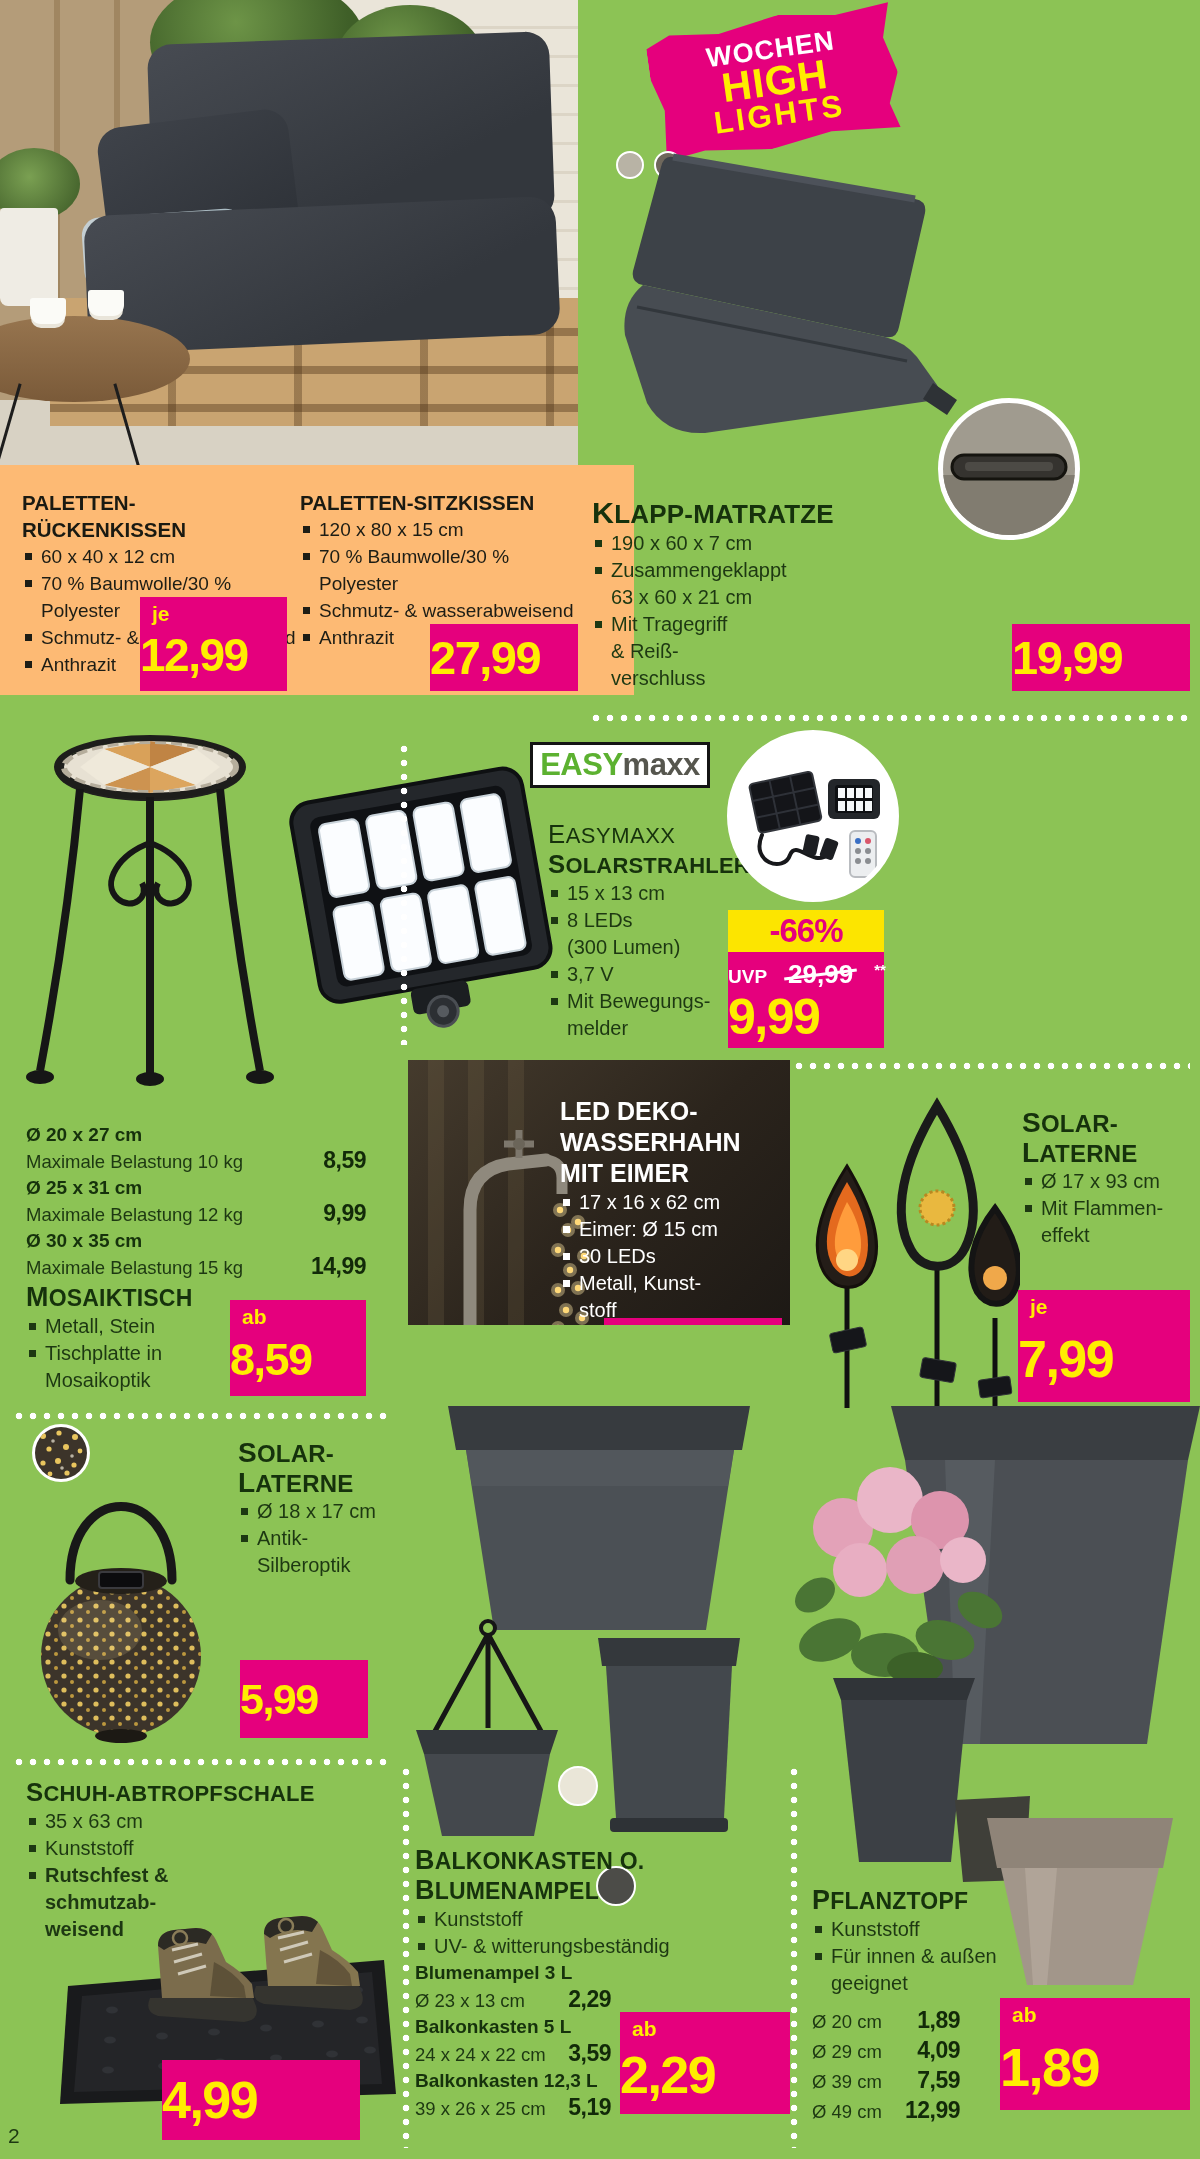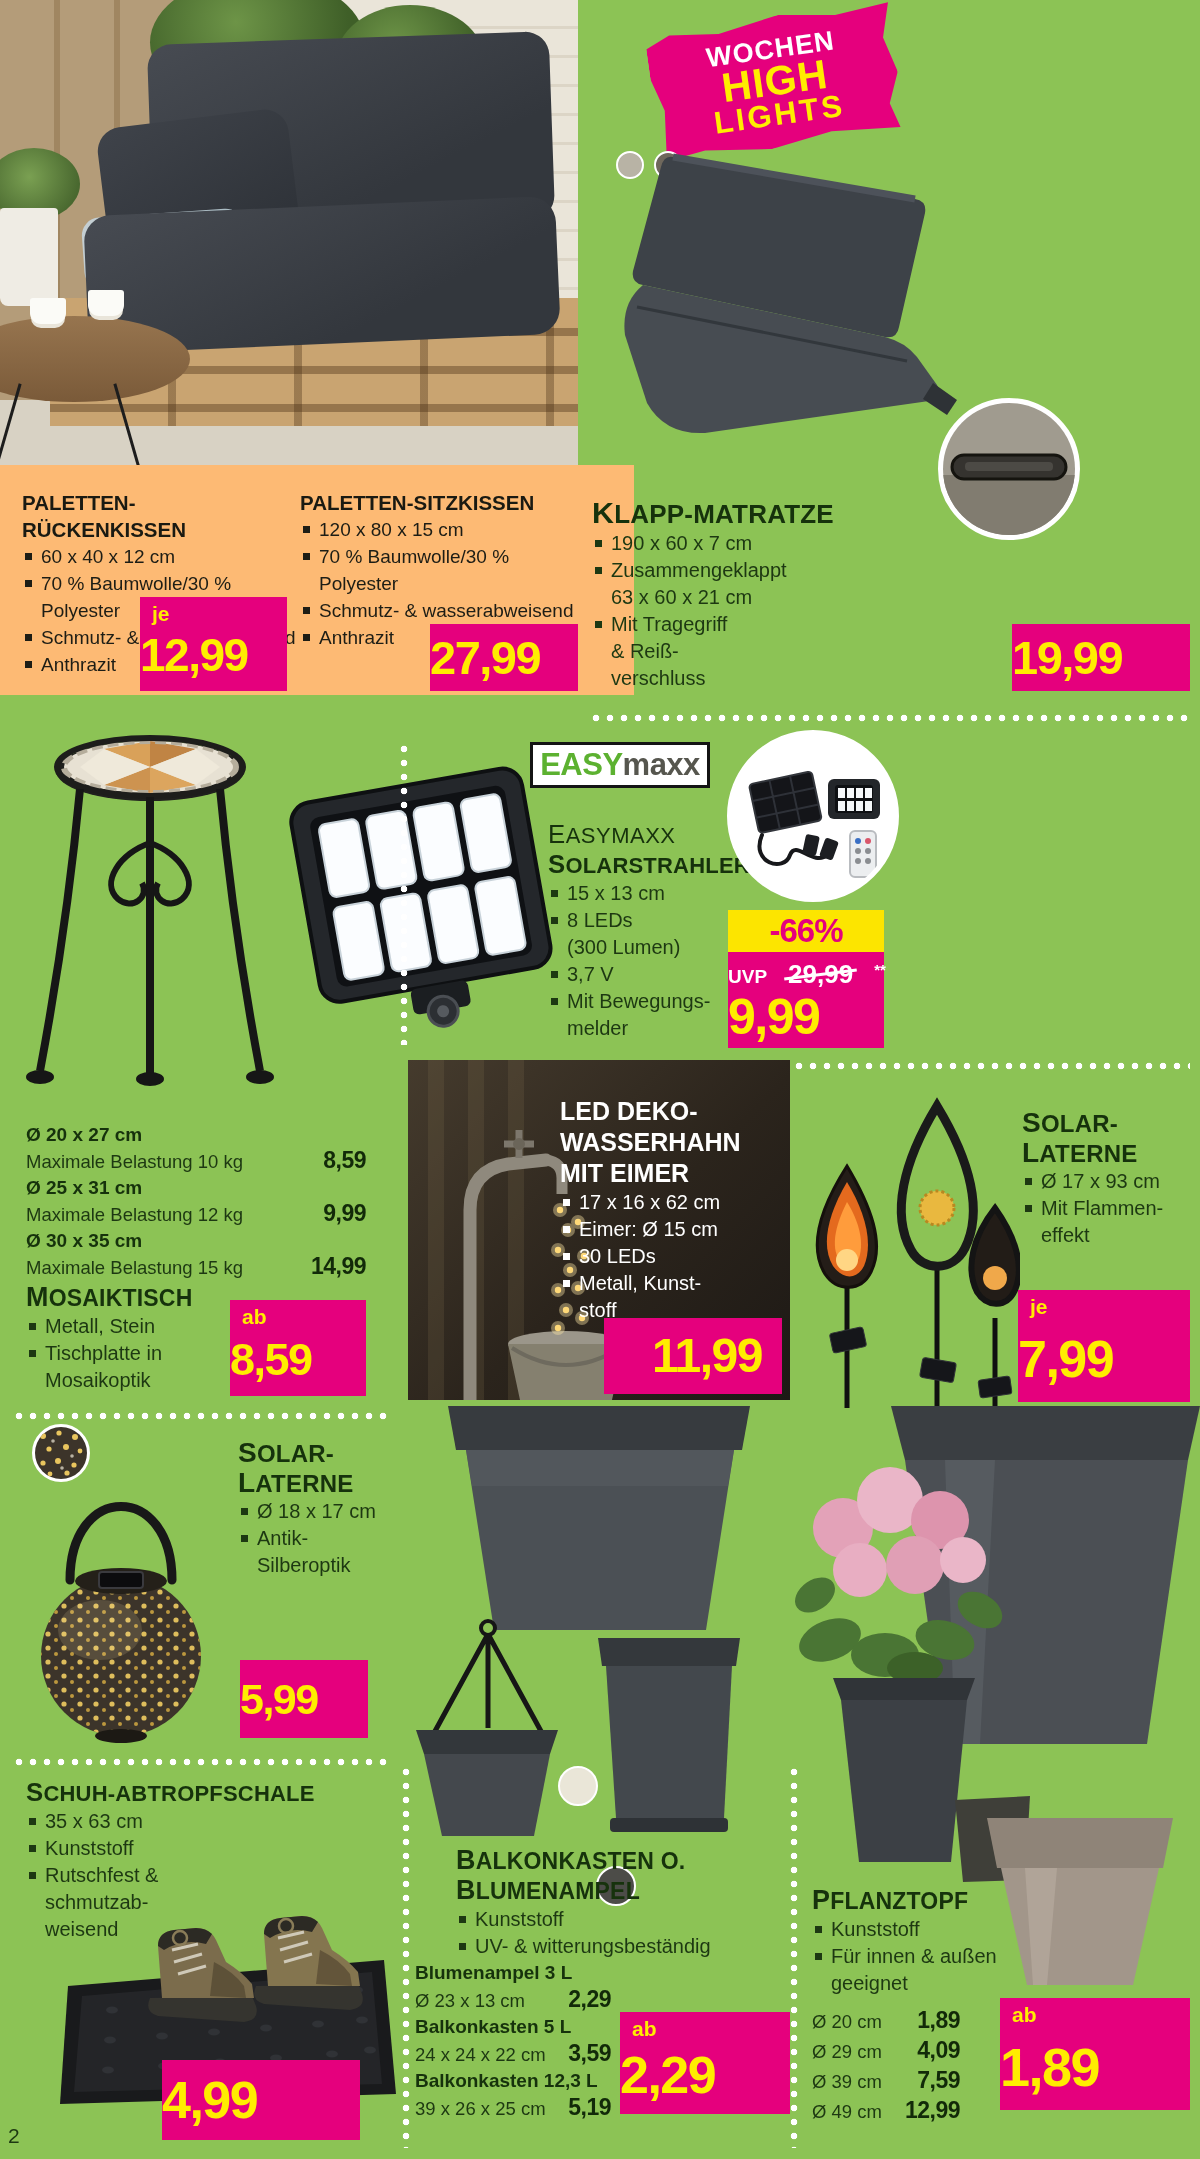"LED DEKO-" .wh-photo { height: 340px -> 265px }
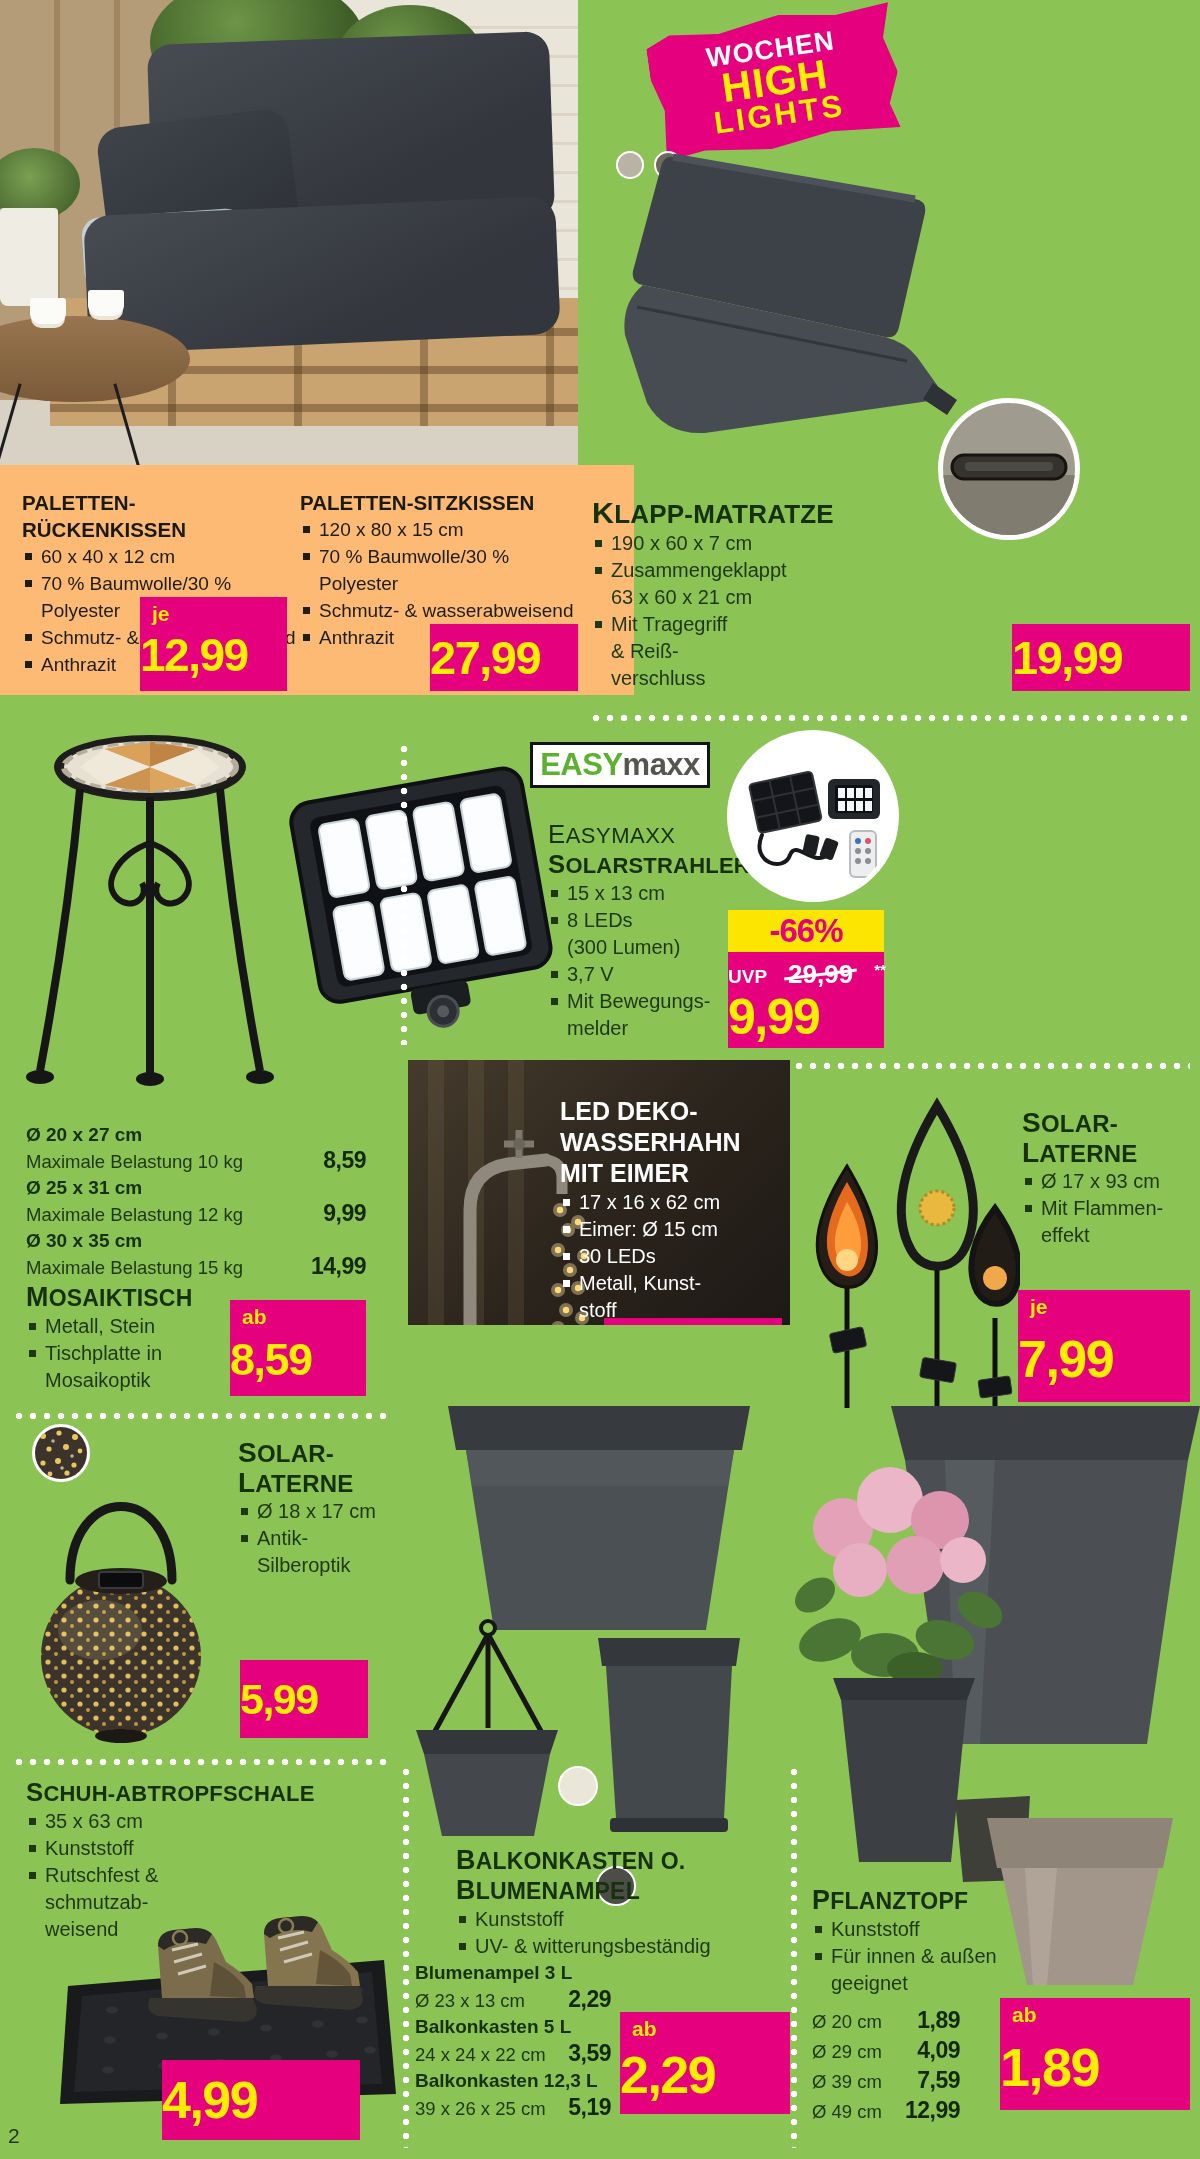"Rutschfest &" .bd { font-weight: normal -> bold }
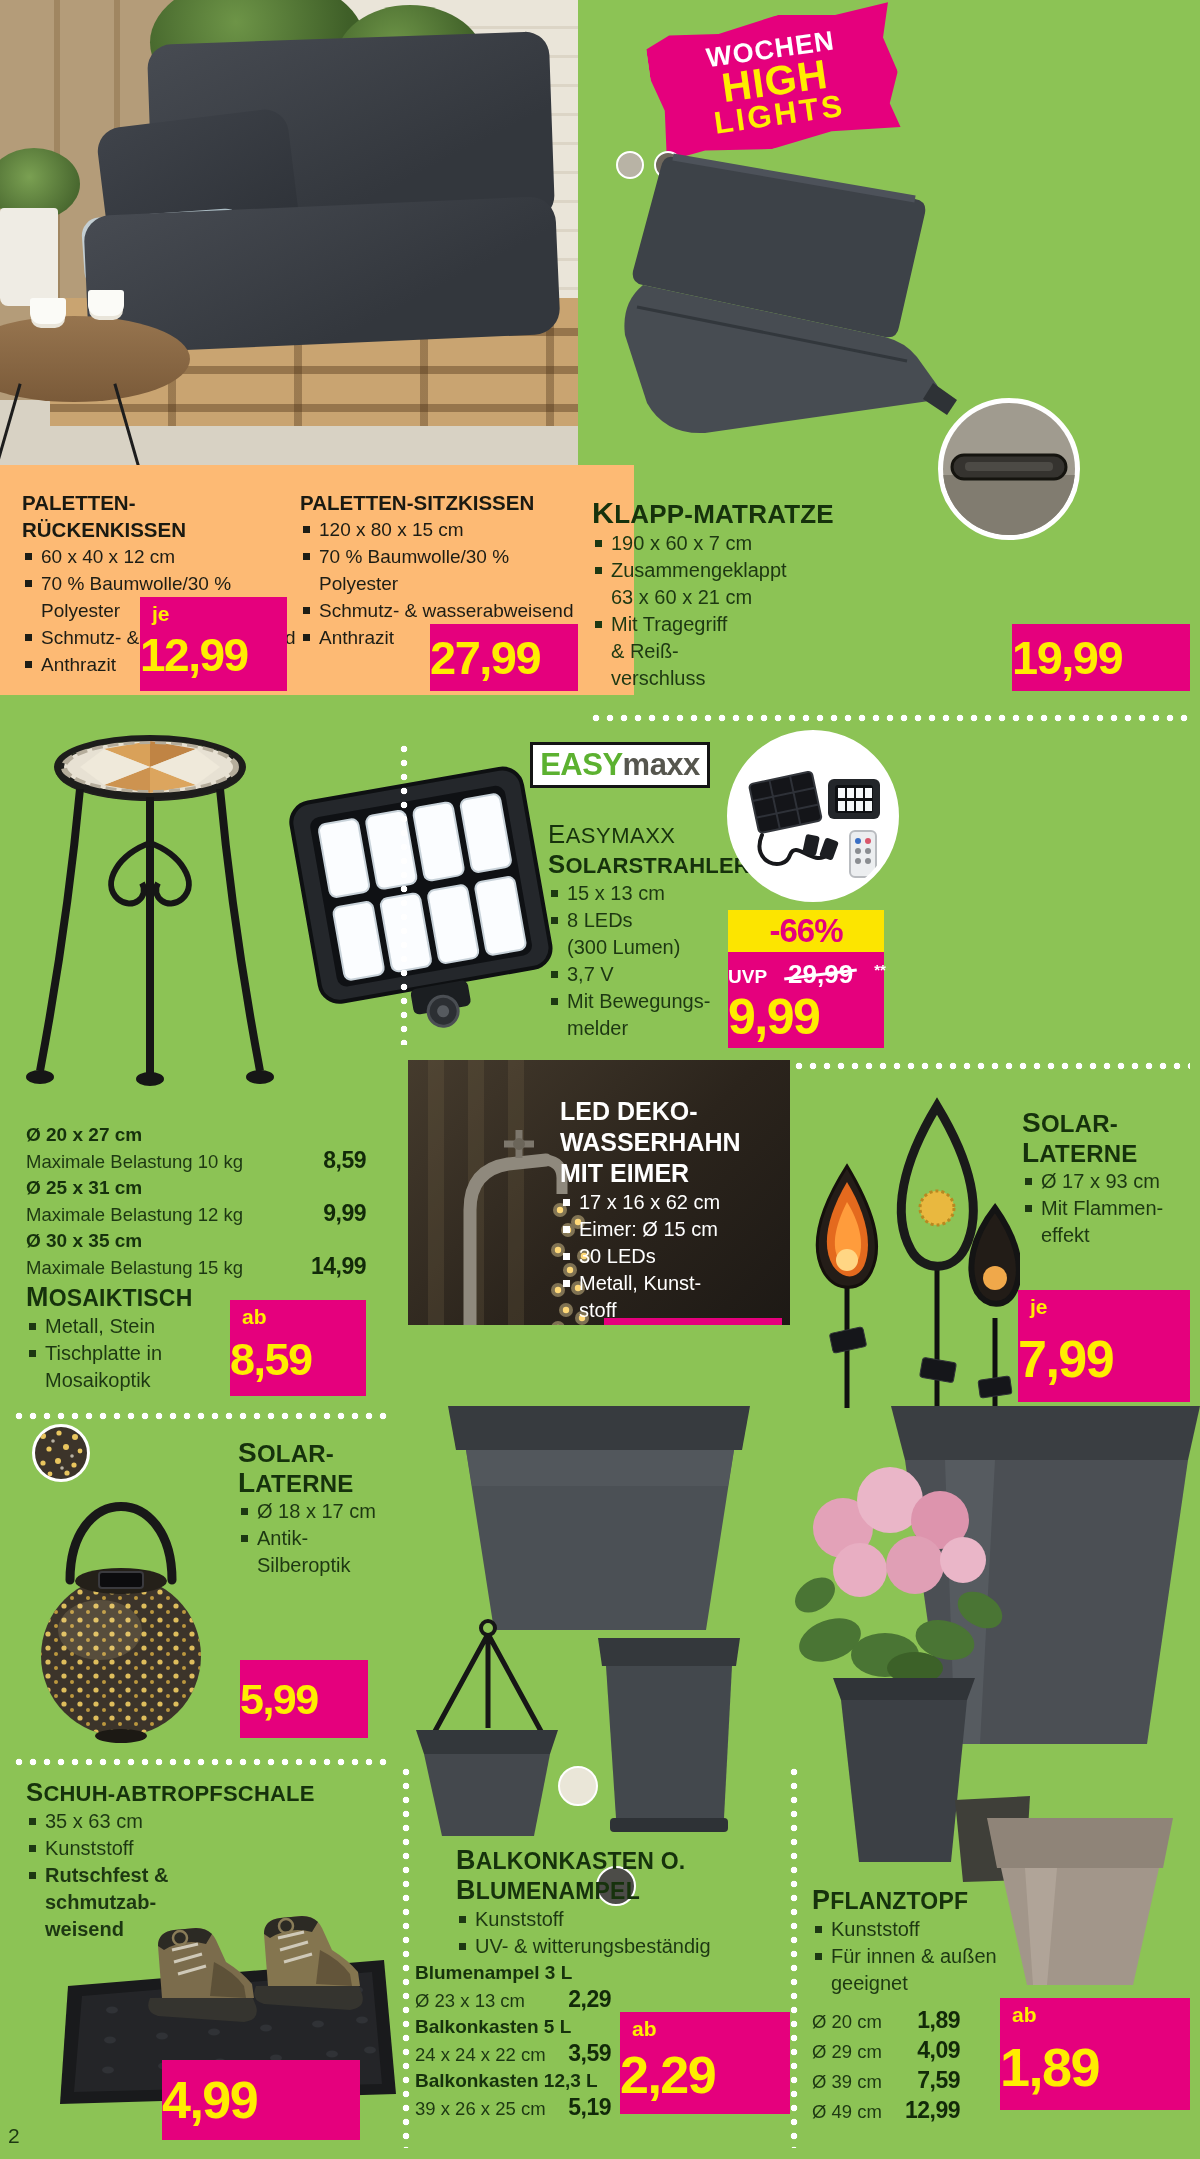"BALKONKASTEN O." div.prod-col { margin-left: 41px -> none }
